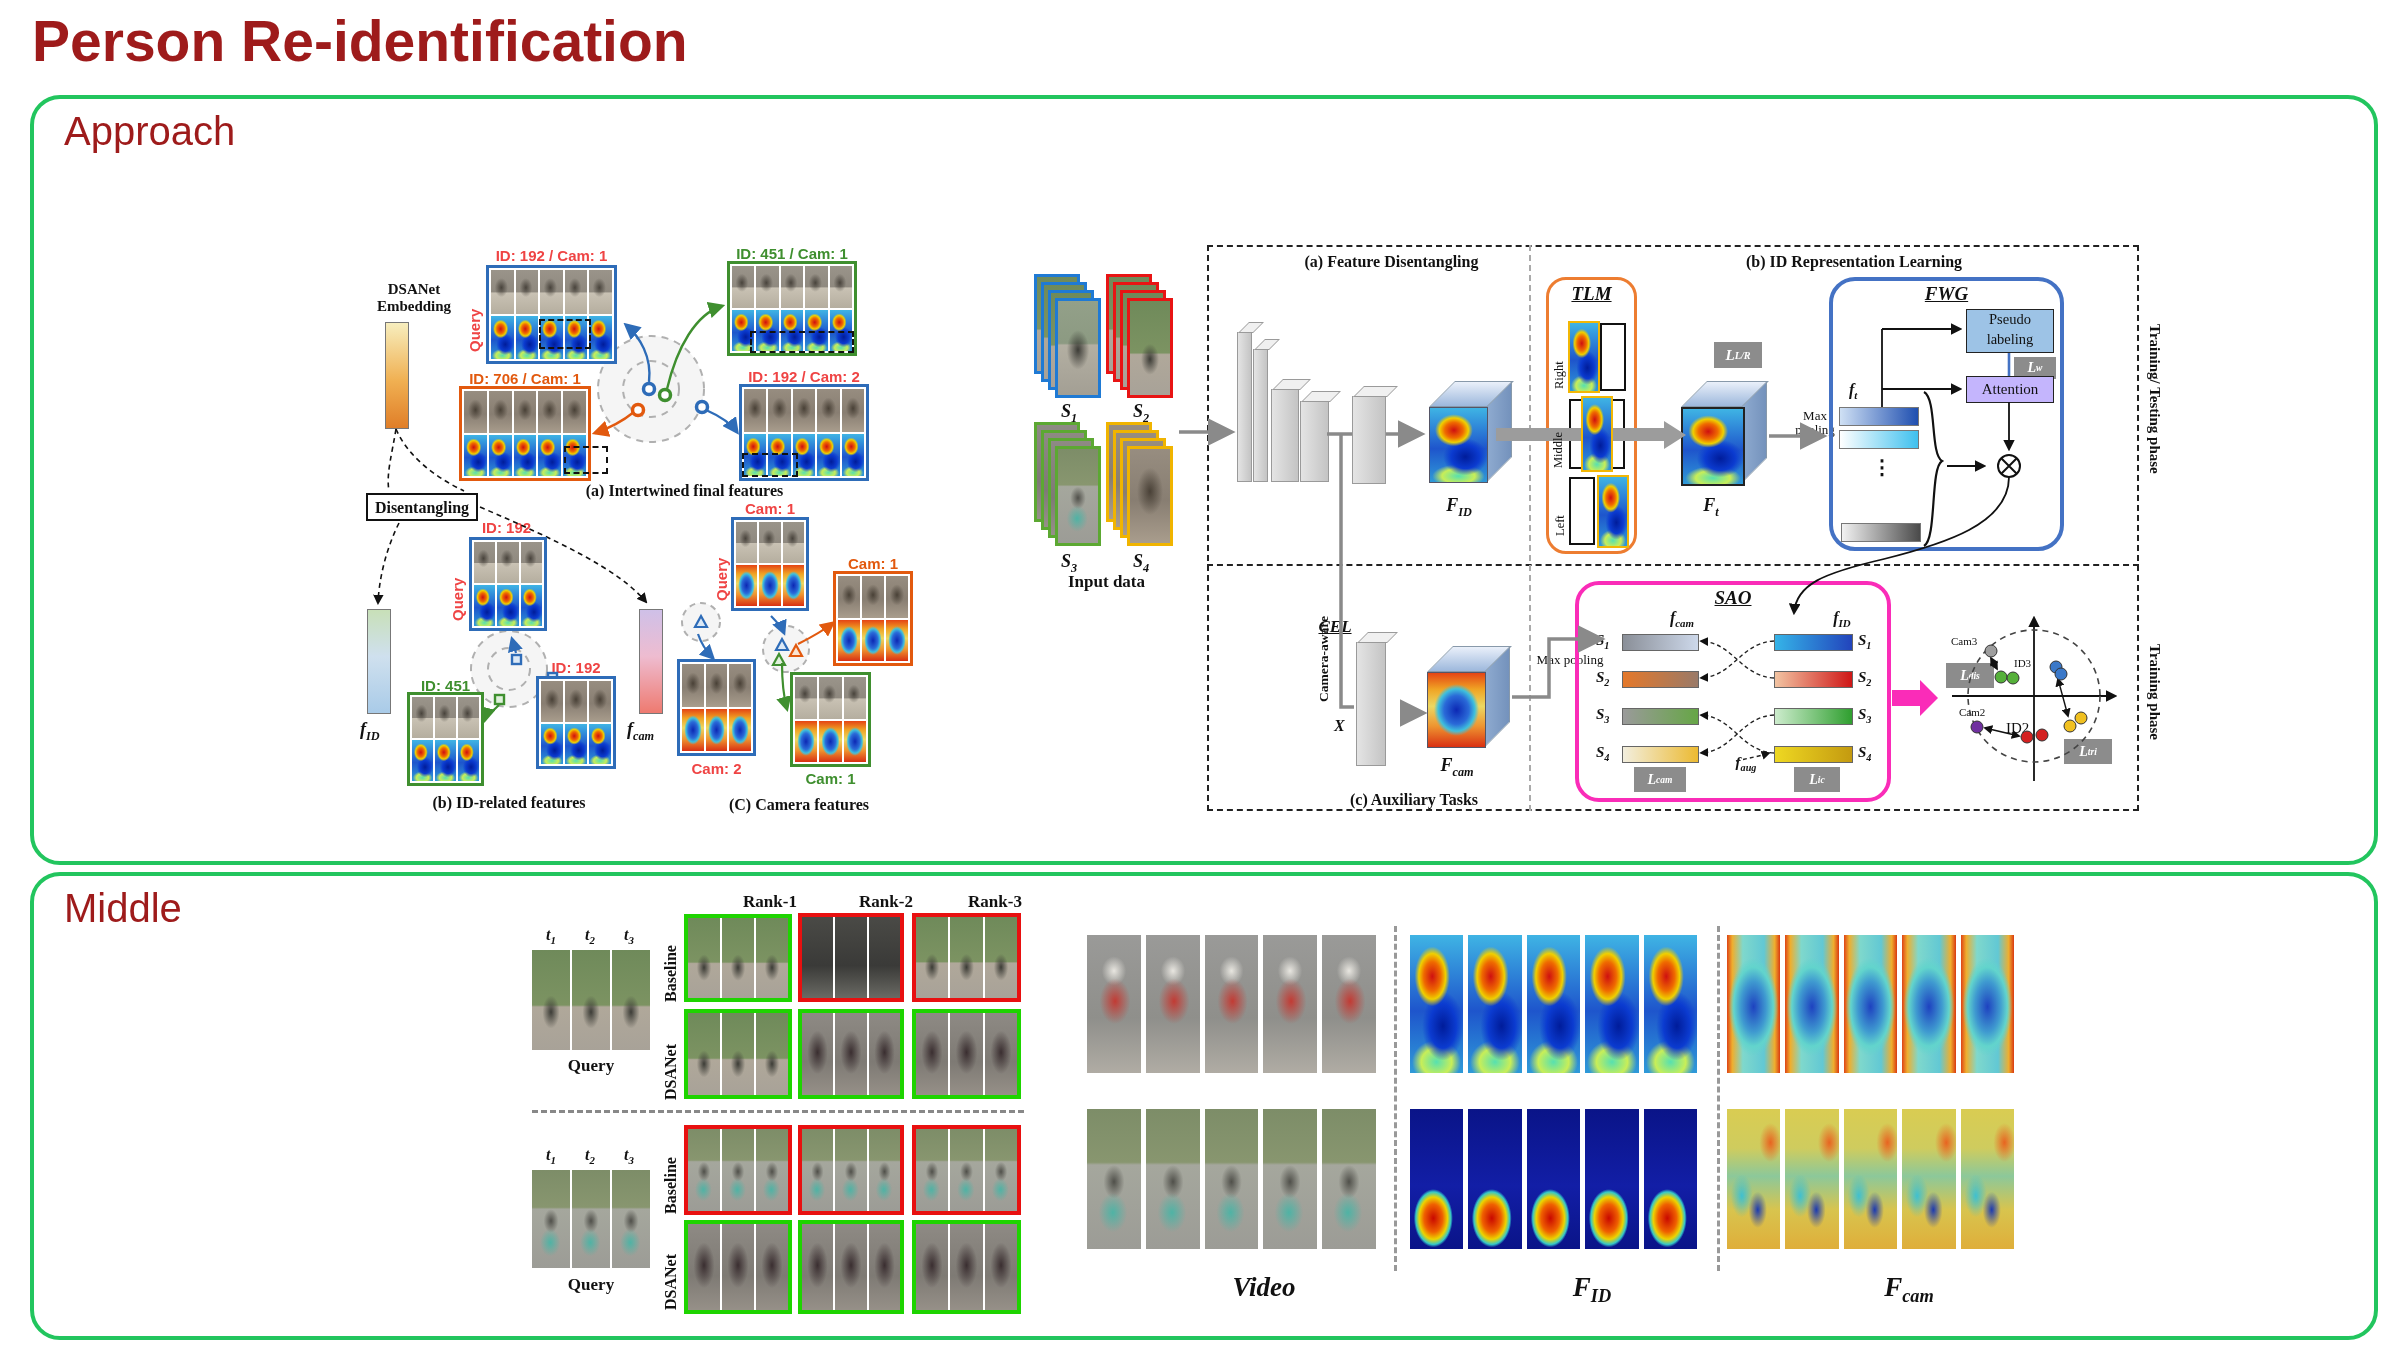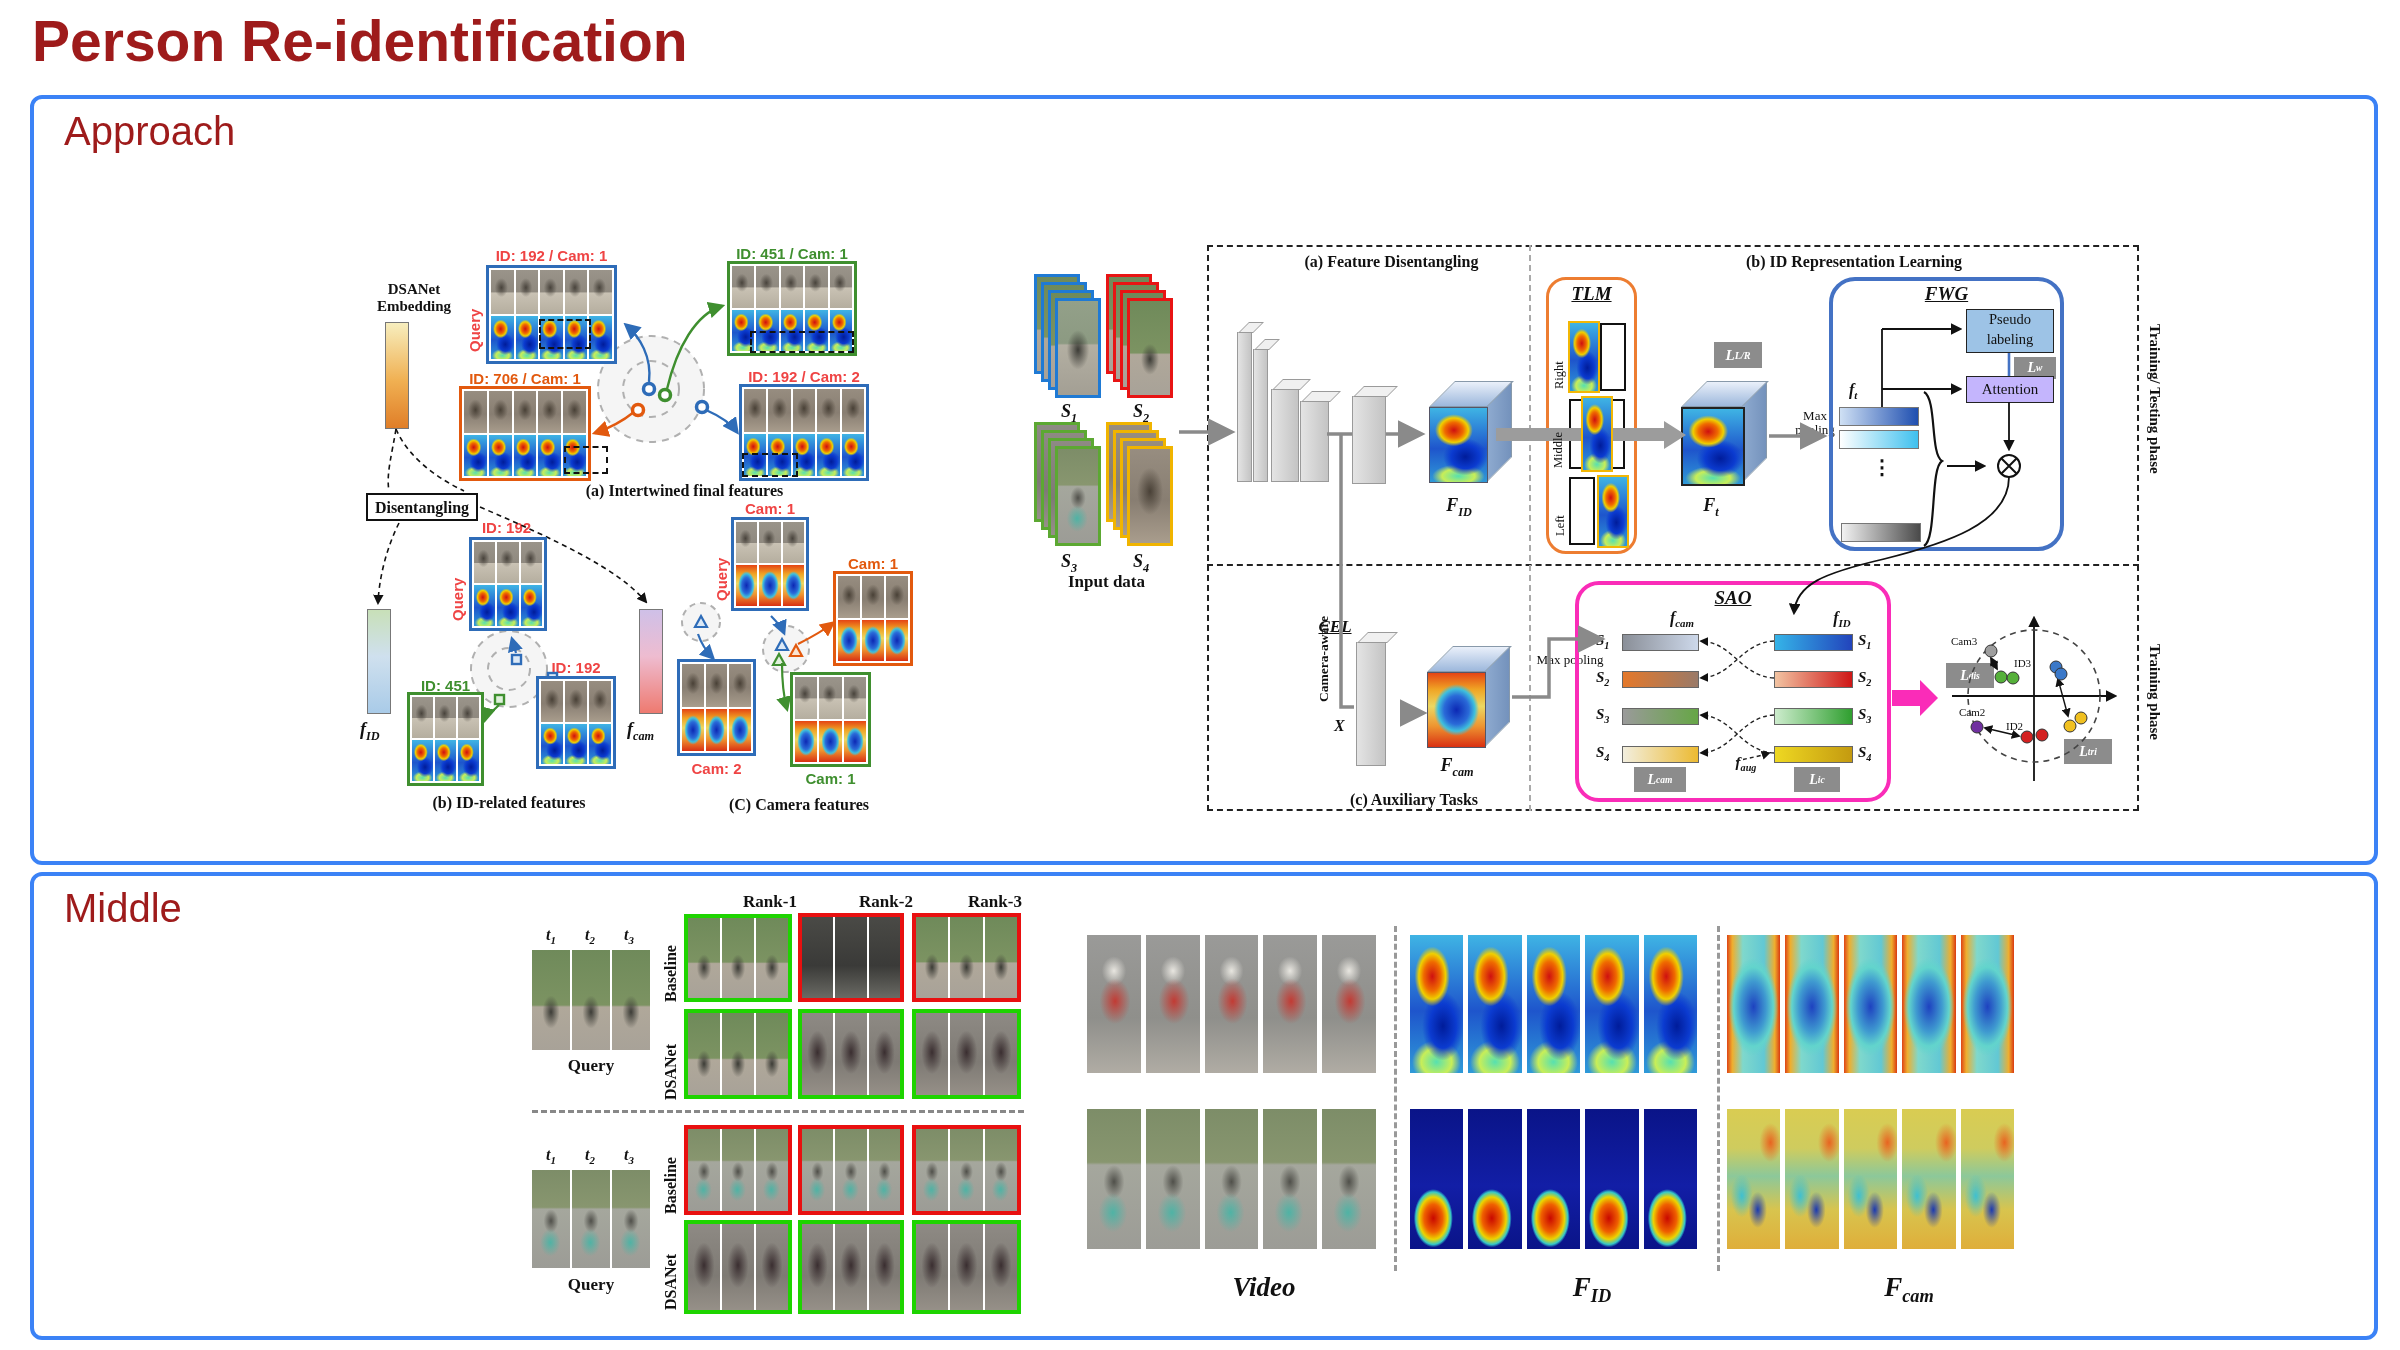"Approach" .panel { border: 4px solid #3b82f6 -> 4px solid #22c55e; border-radius: 12px -> 30px }
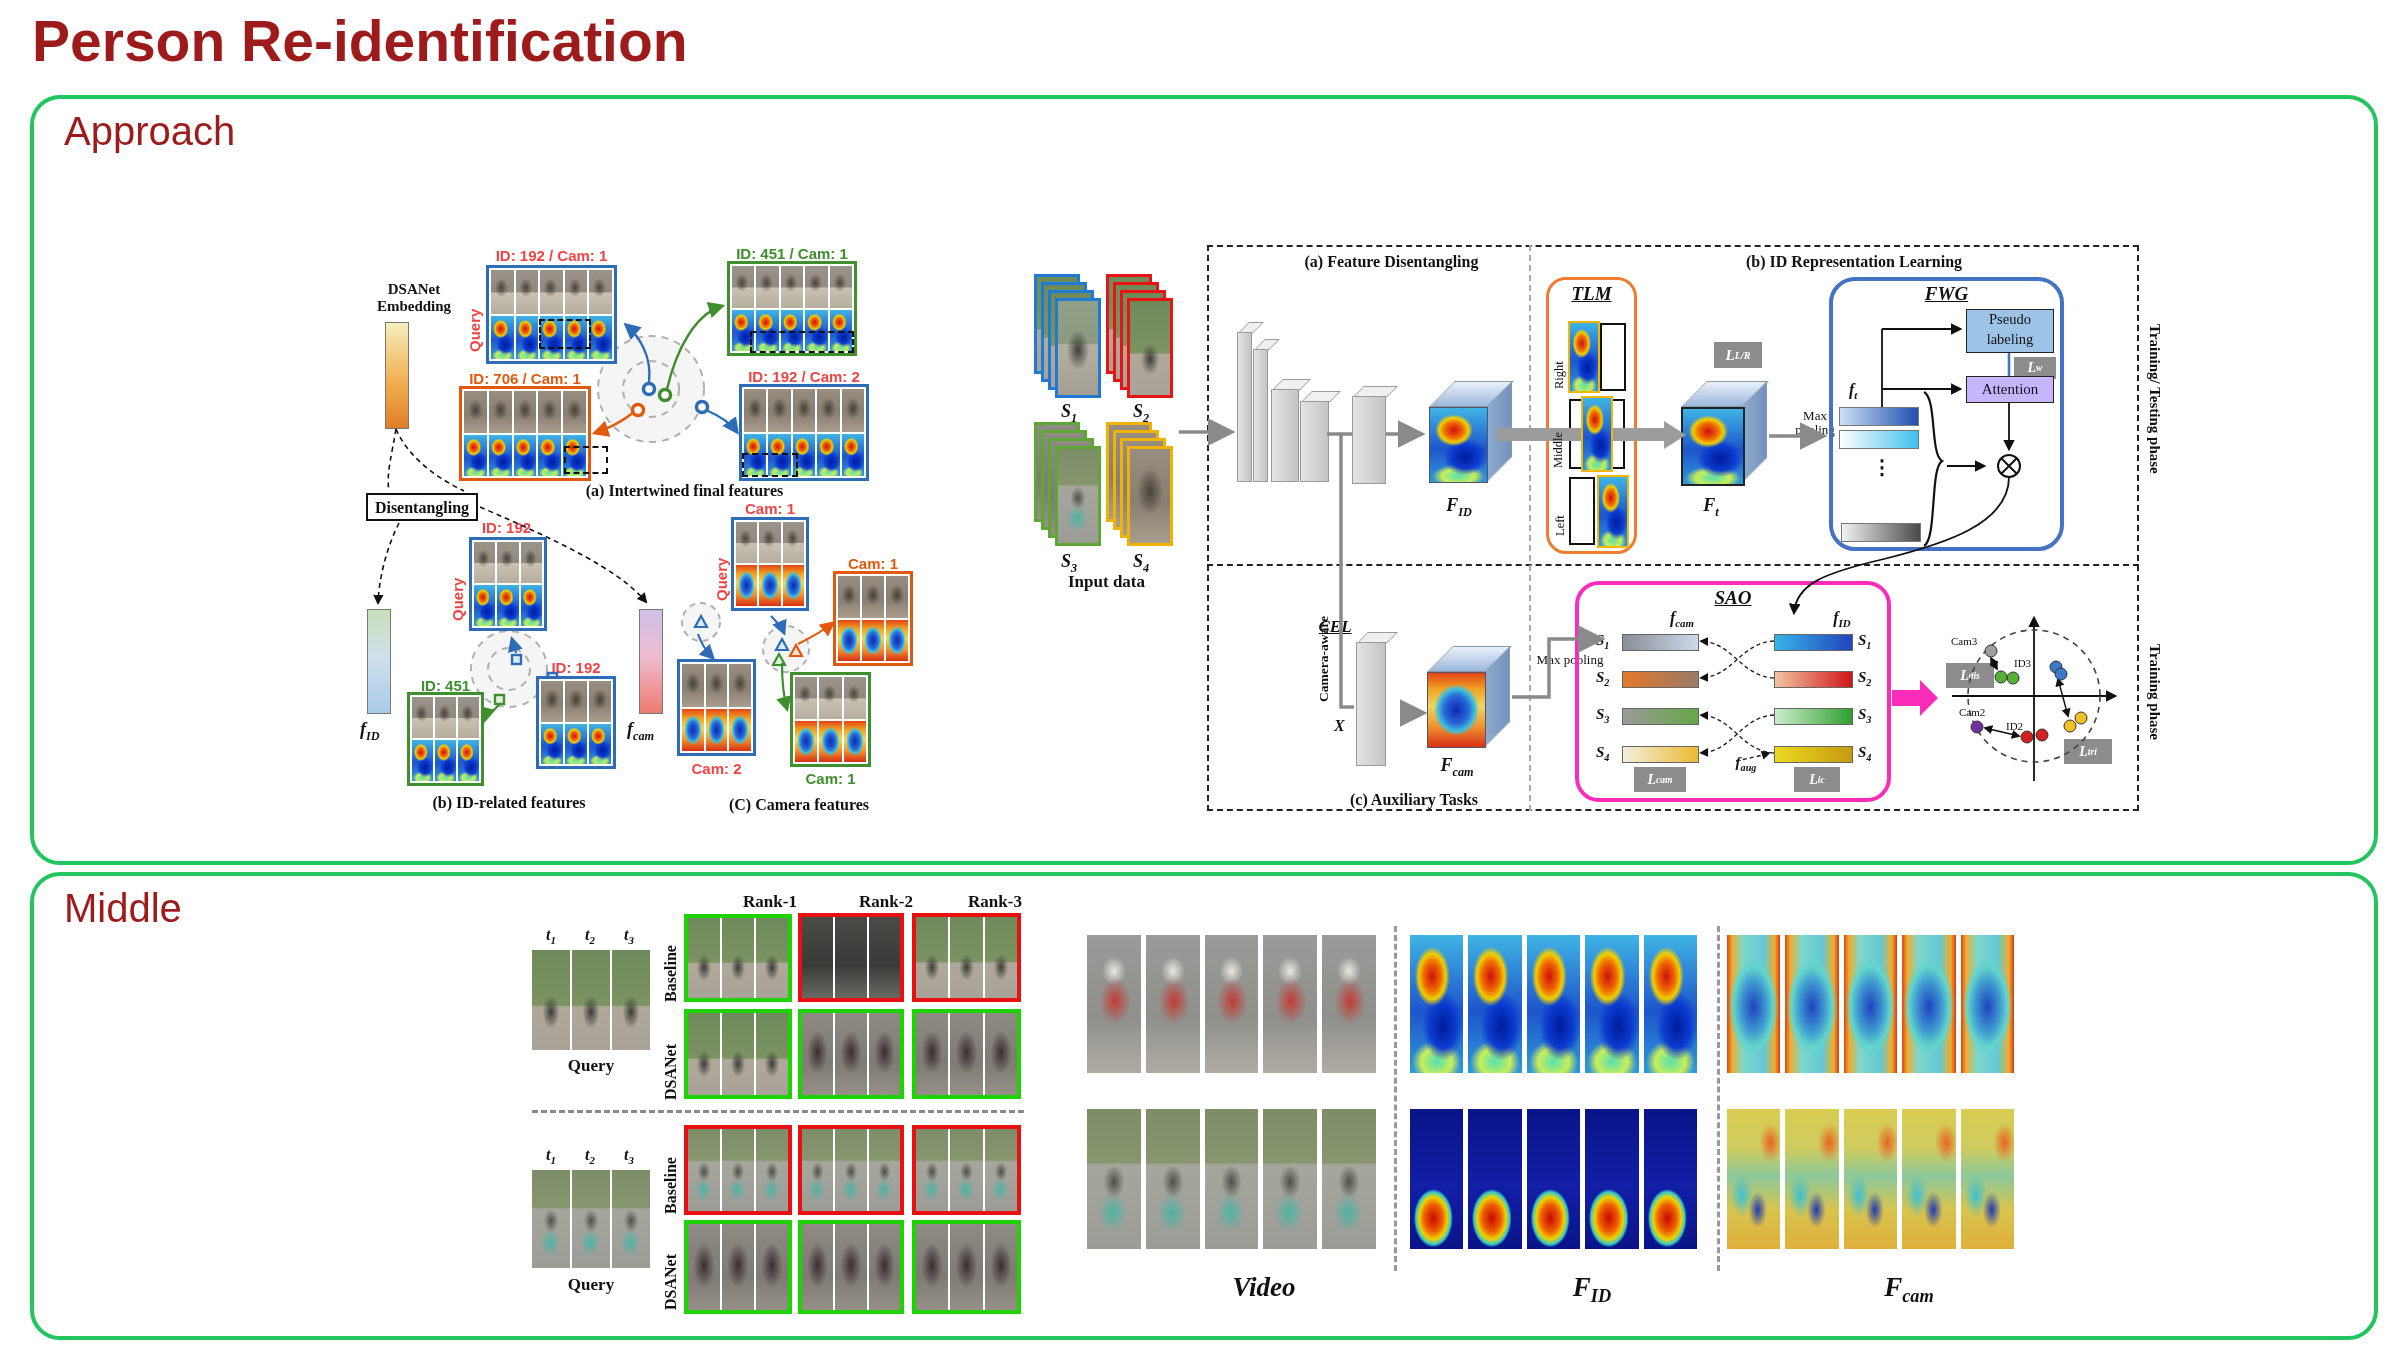"ID2" div.abs { font-size: 11px -> 15px }
